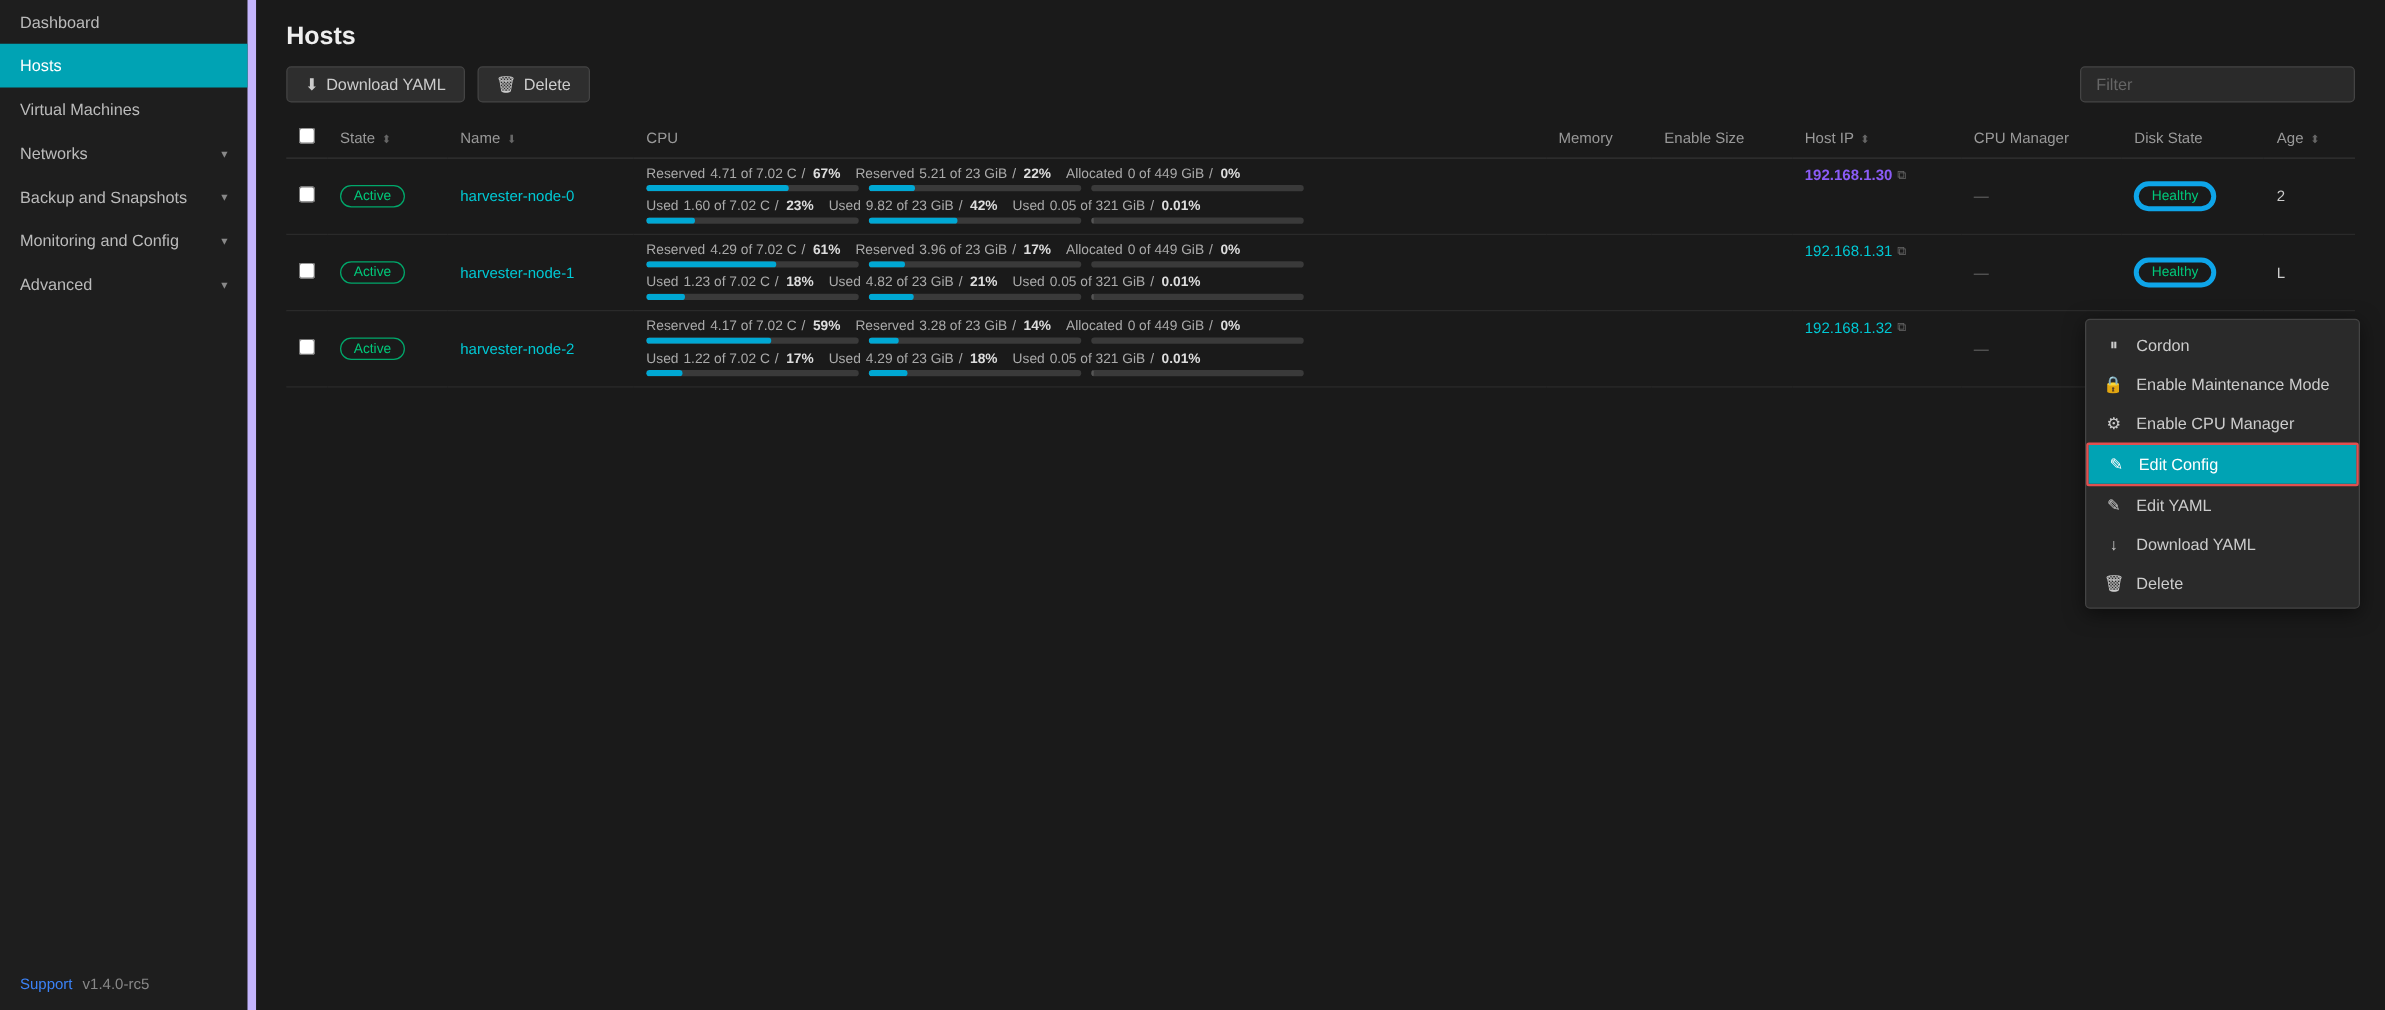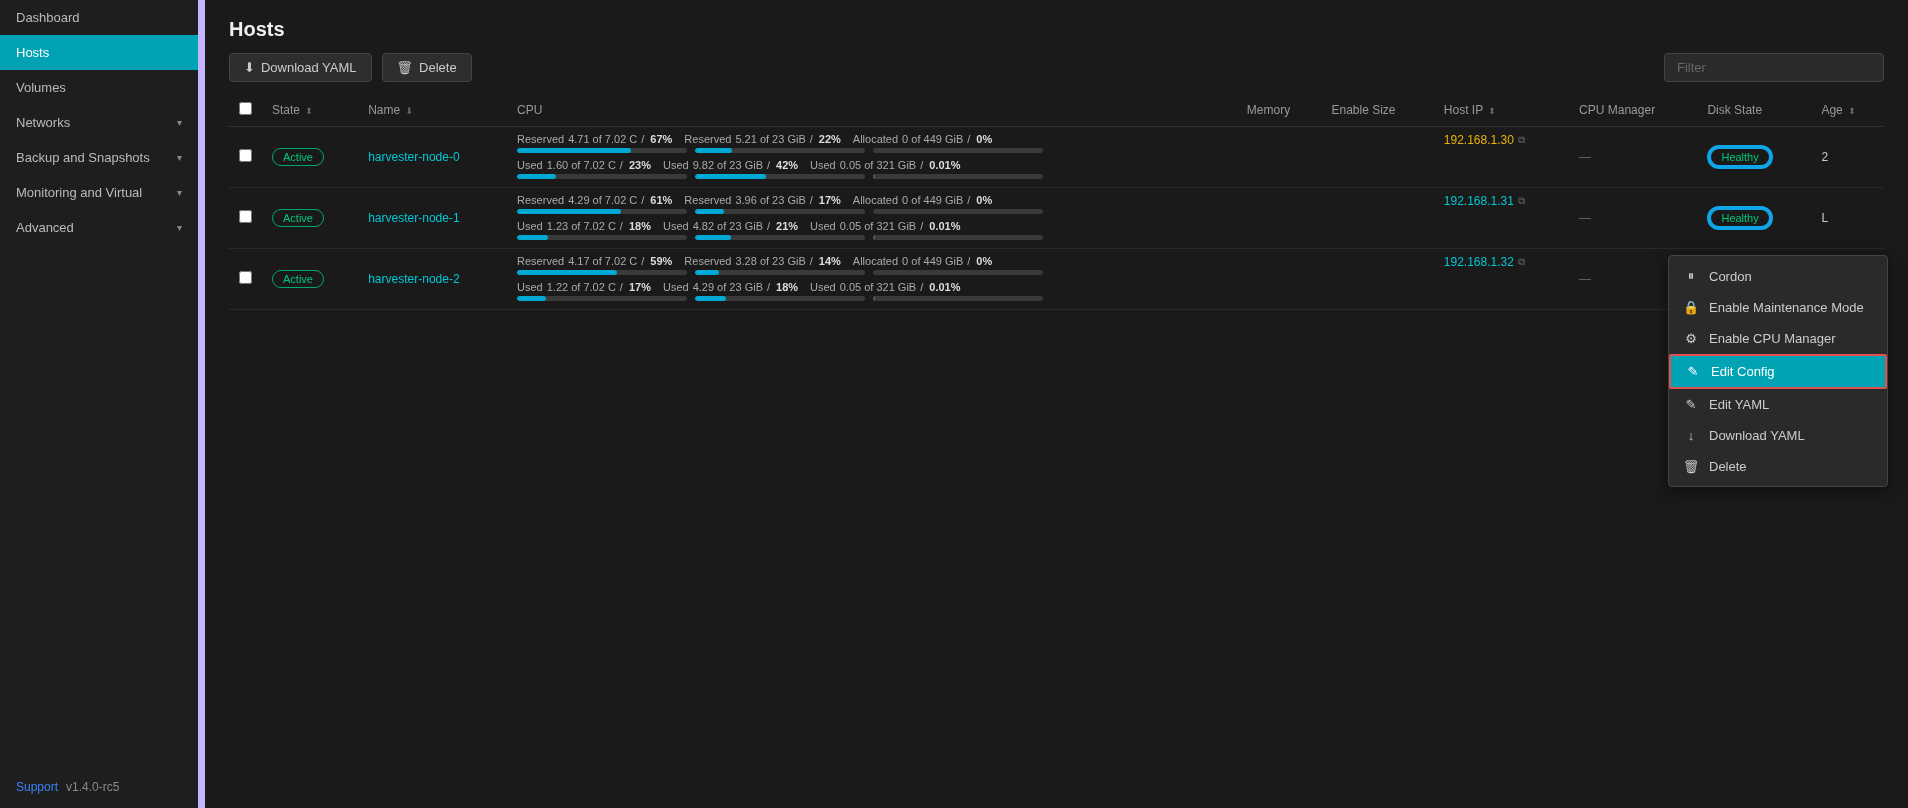"Virtual Machines" div.sidebar-item { html: none -> <div> <span>Virtual Machines</span> </div> }
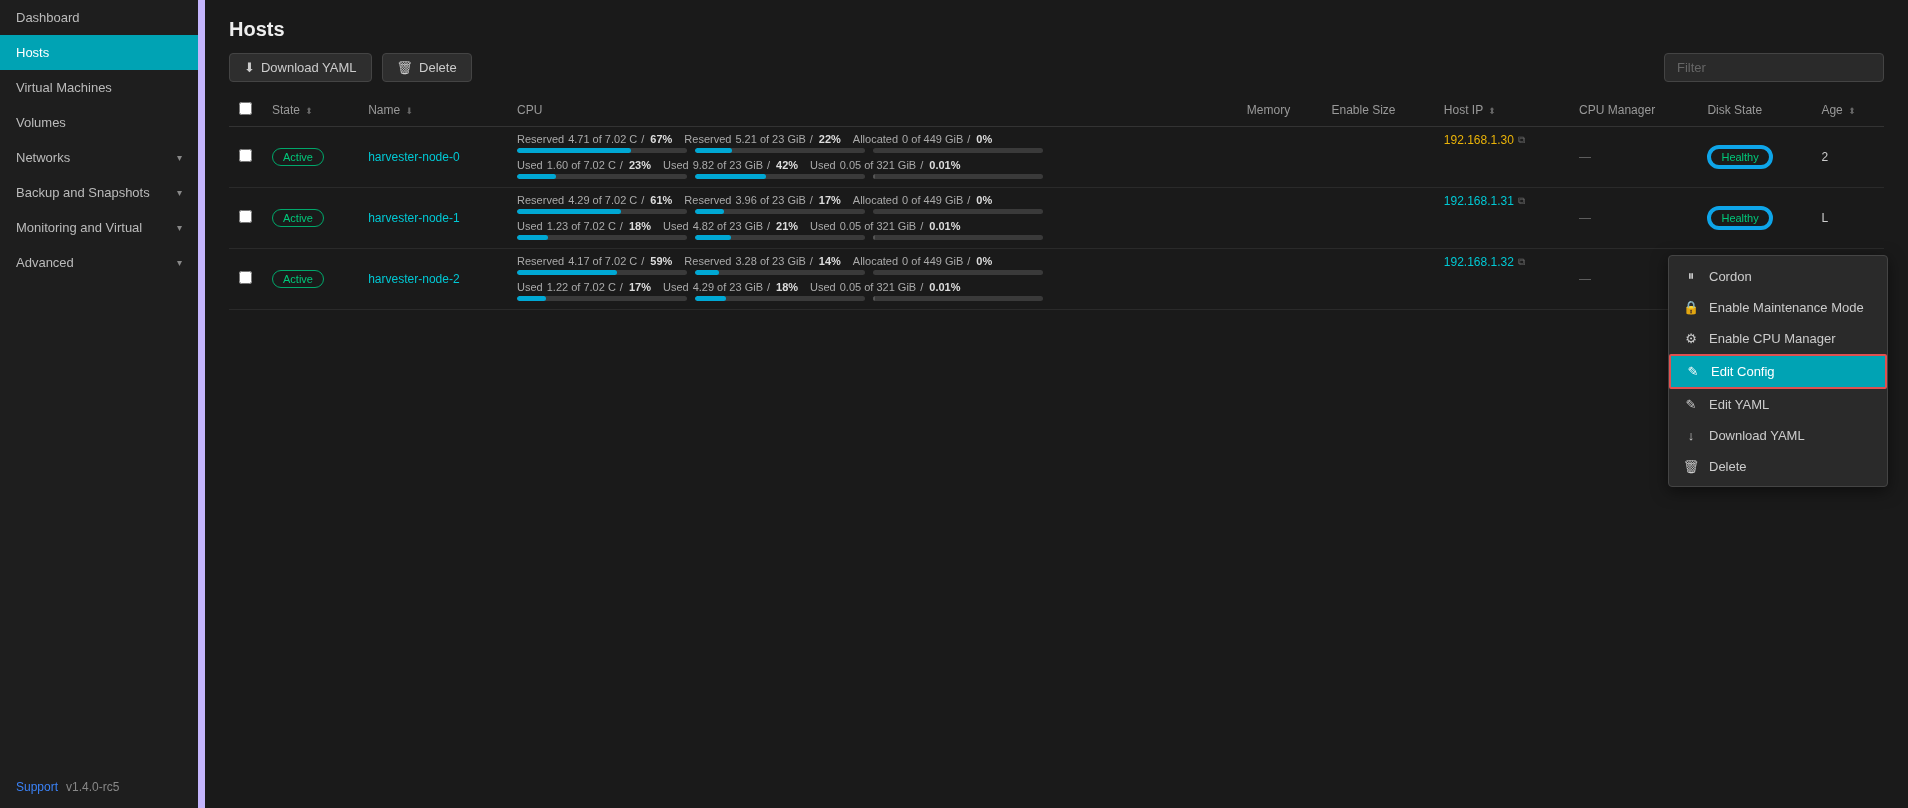"Volumes" div.sidebar-item { html: <div> <span>Volumes</span> </div> -> none }
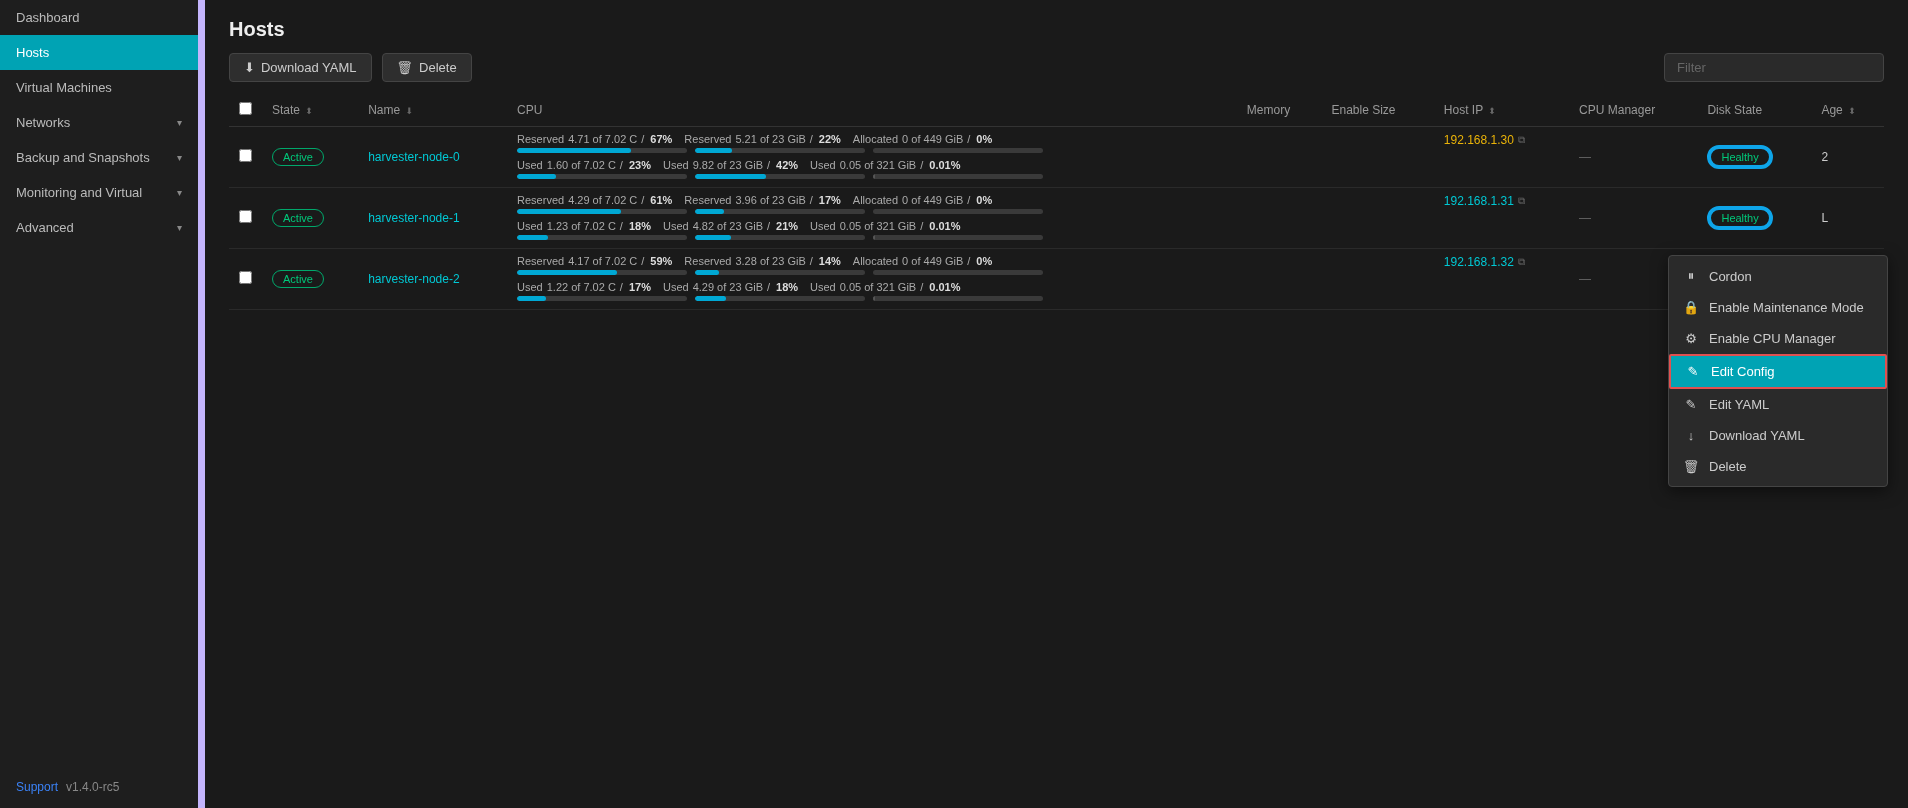"192.168.1.30" span { color: #eab308 -> #8b5cf6; font-weight: none -> bold }
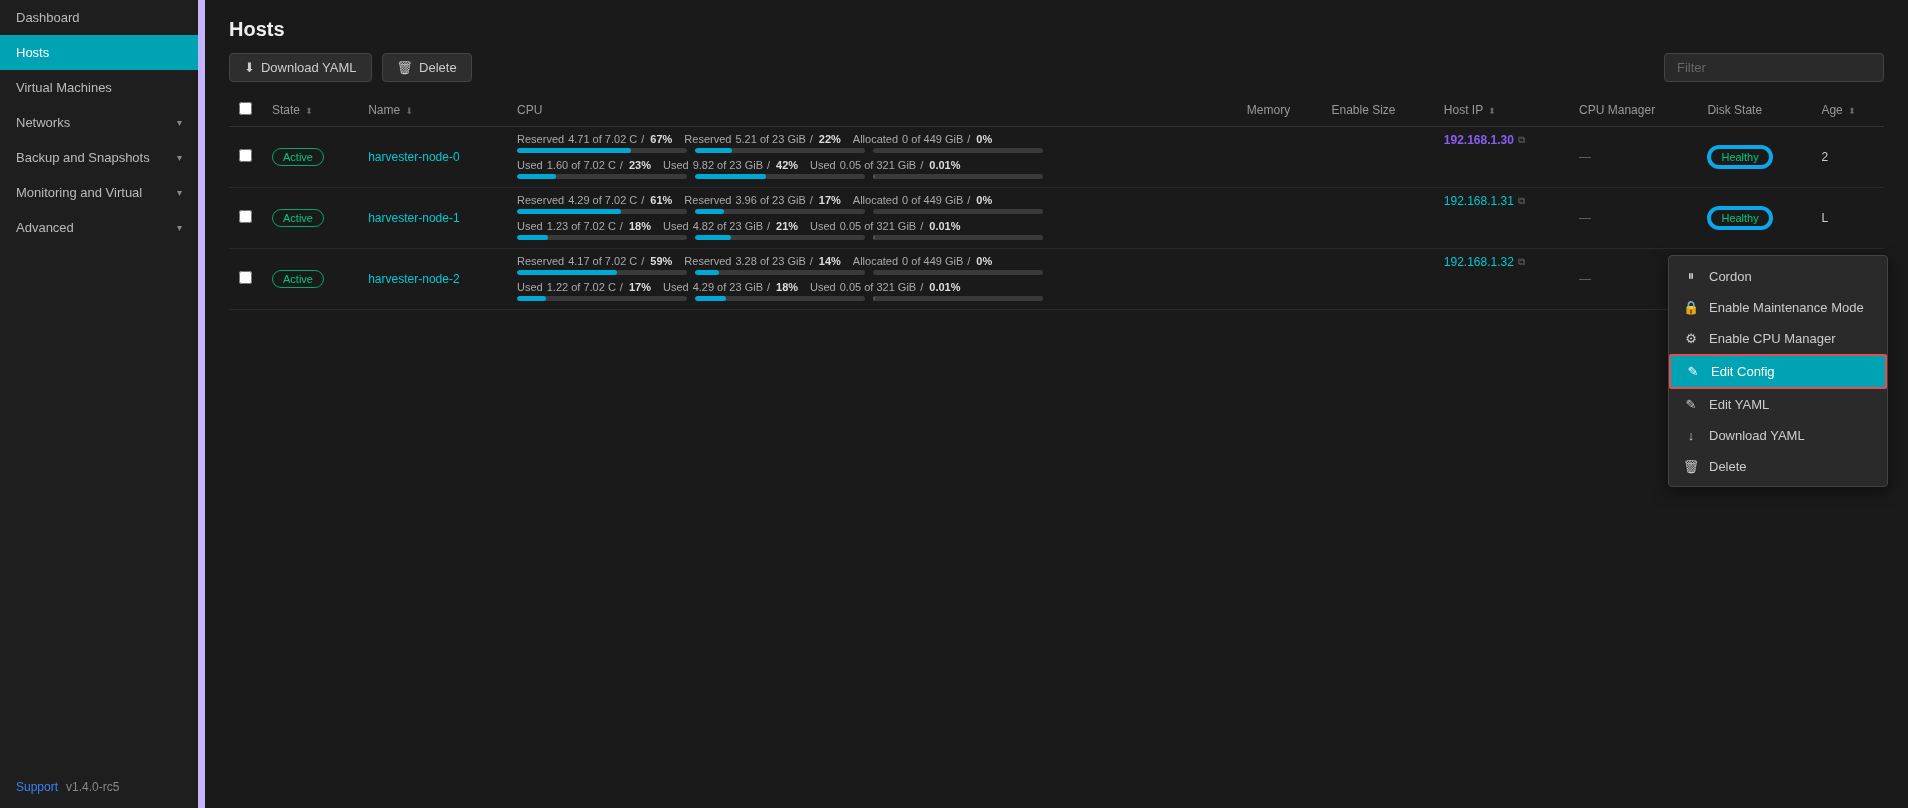"Monitoring and Virtual" span.sidebar-item-label { text: Virtual -> Config }
